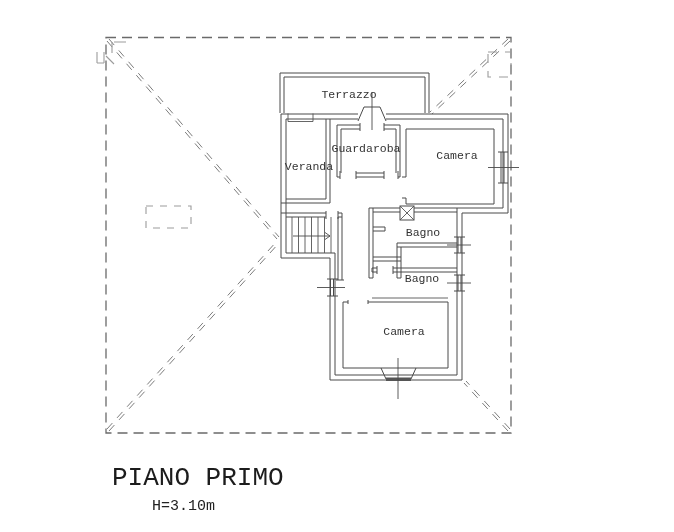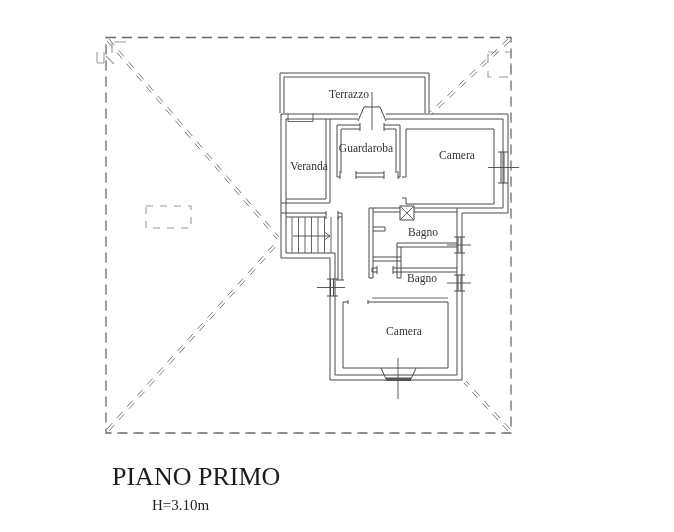"Terrazzo" .canvas { font-family: Liberation Serif, serif -> Liberation Mono, monospace }
